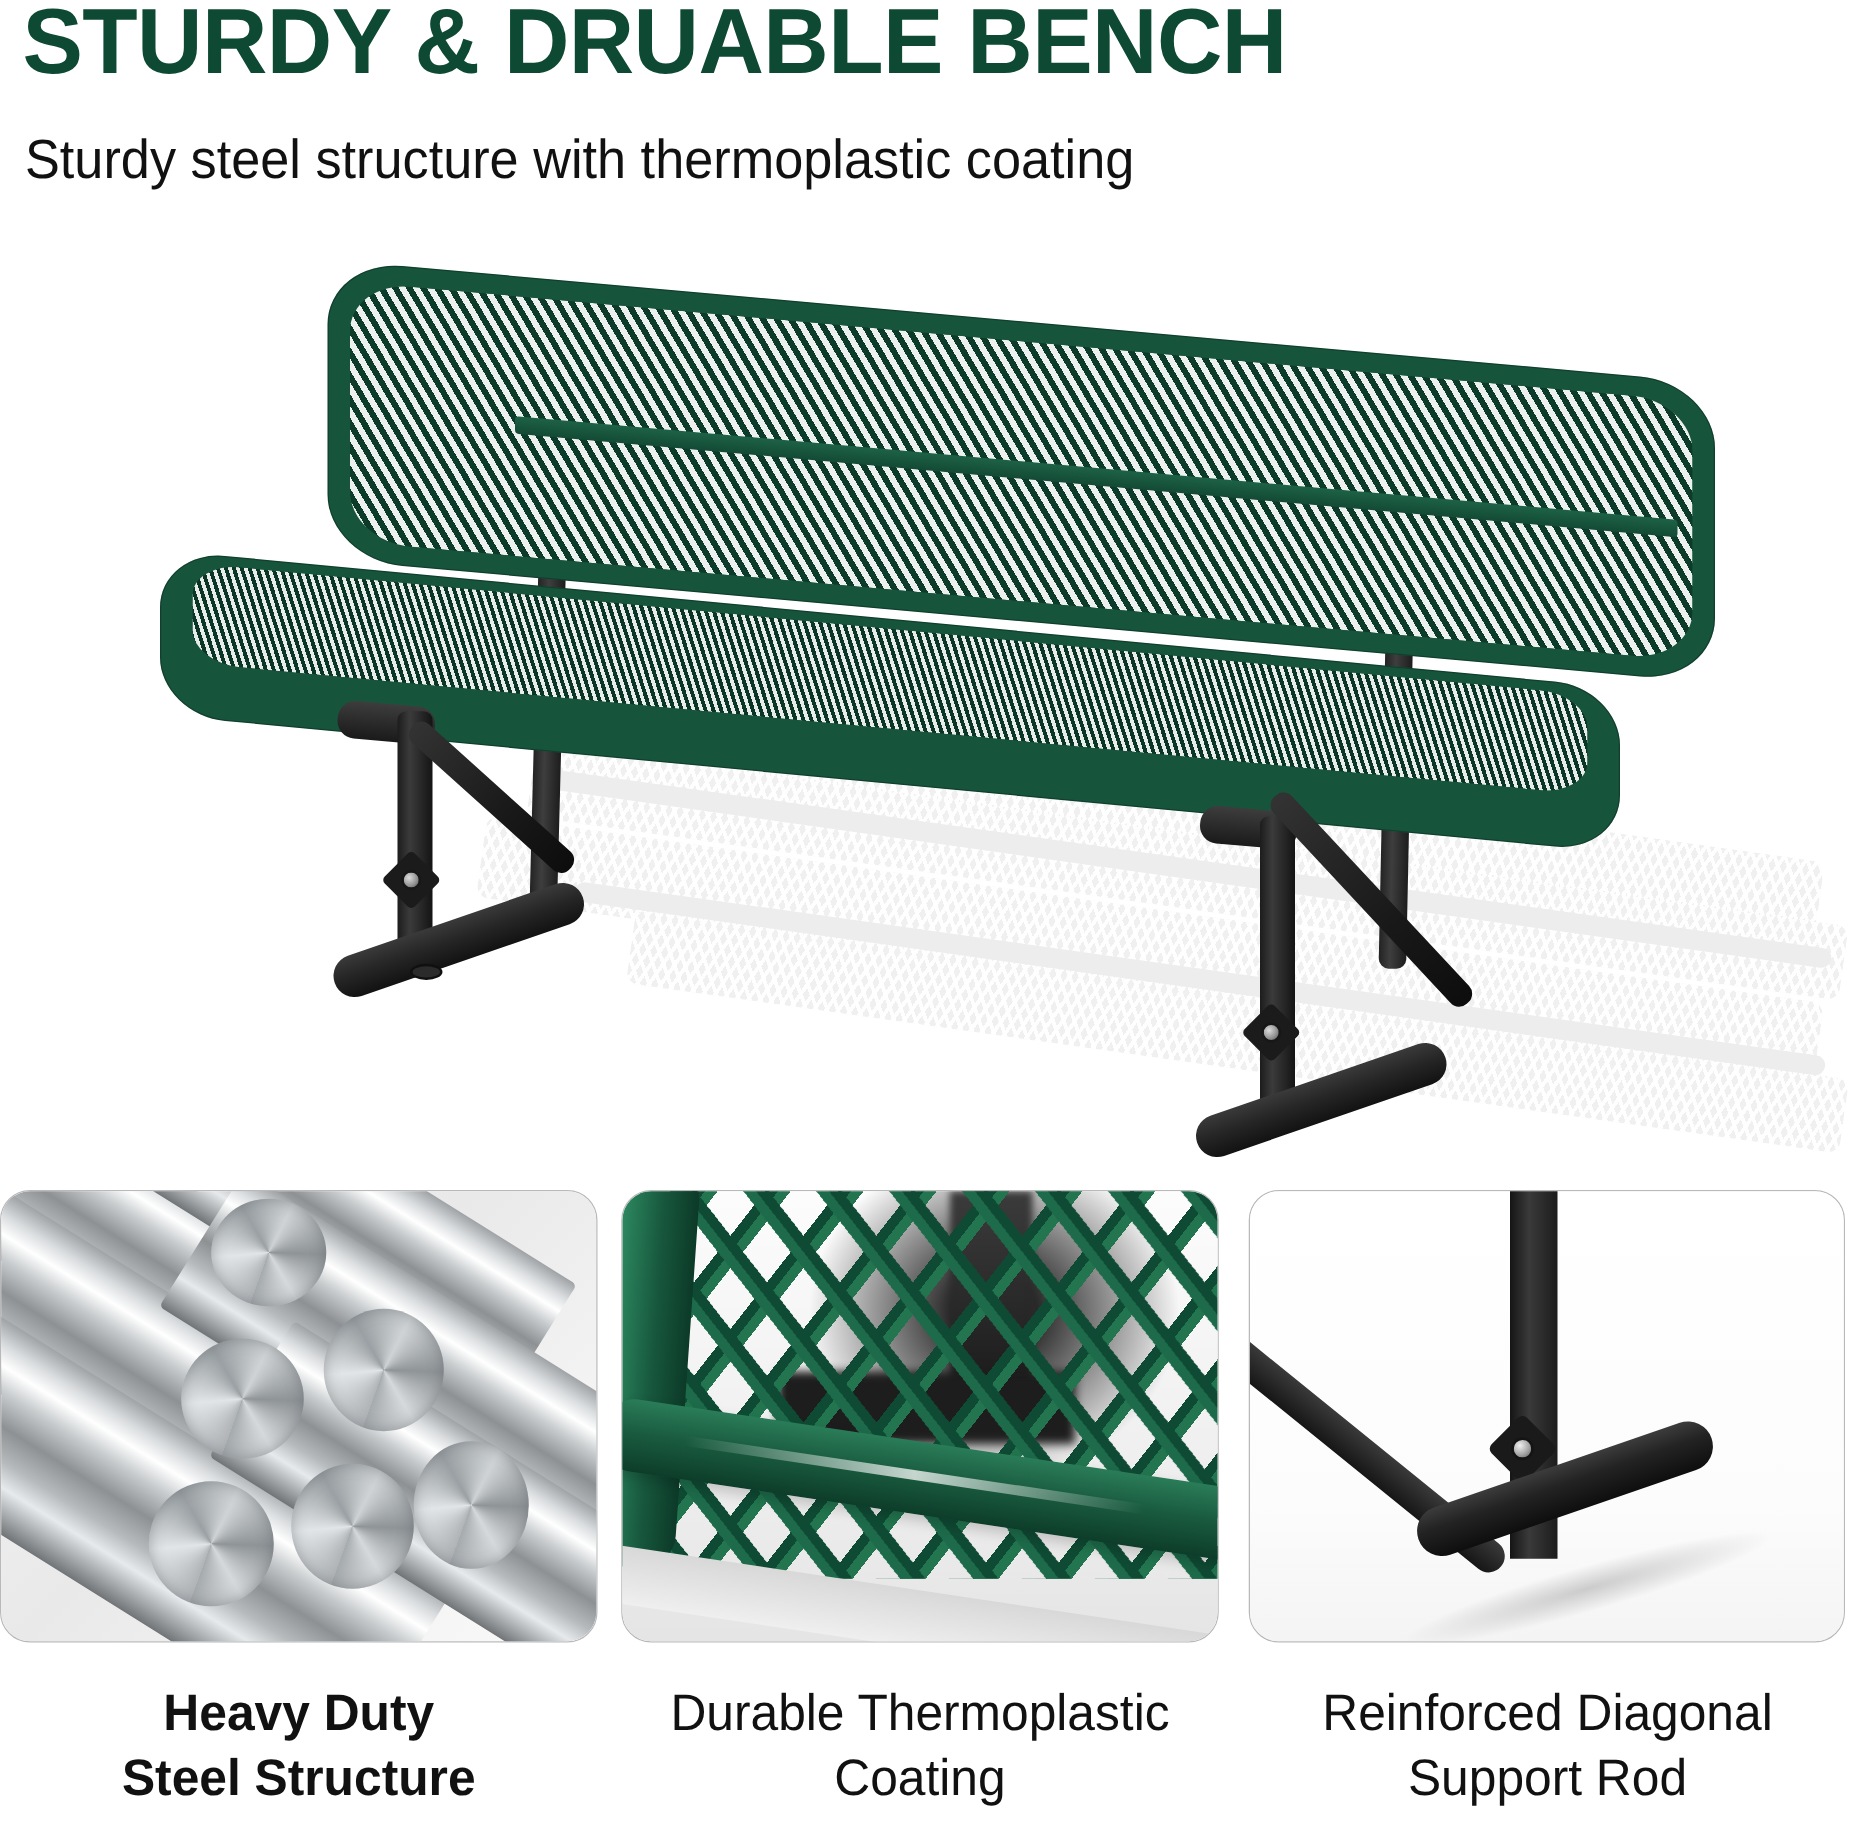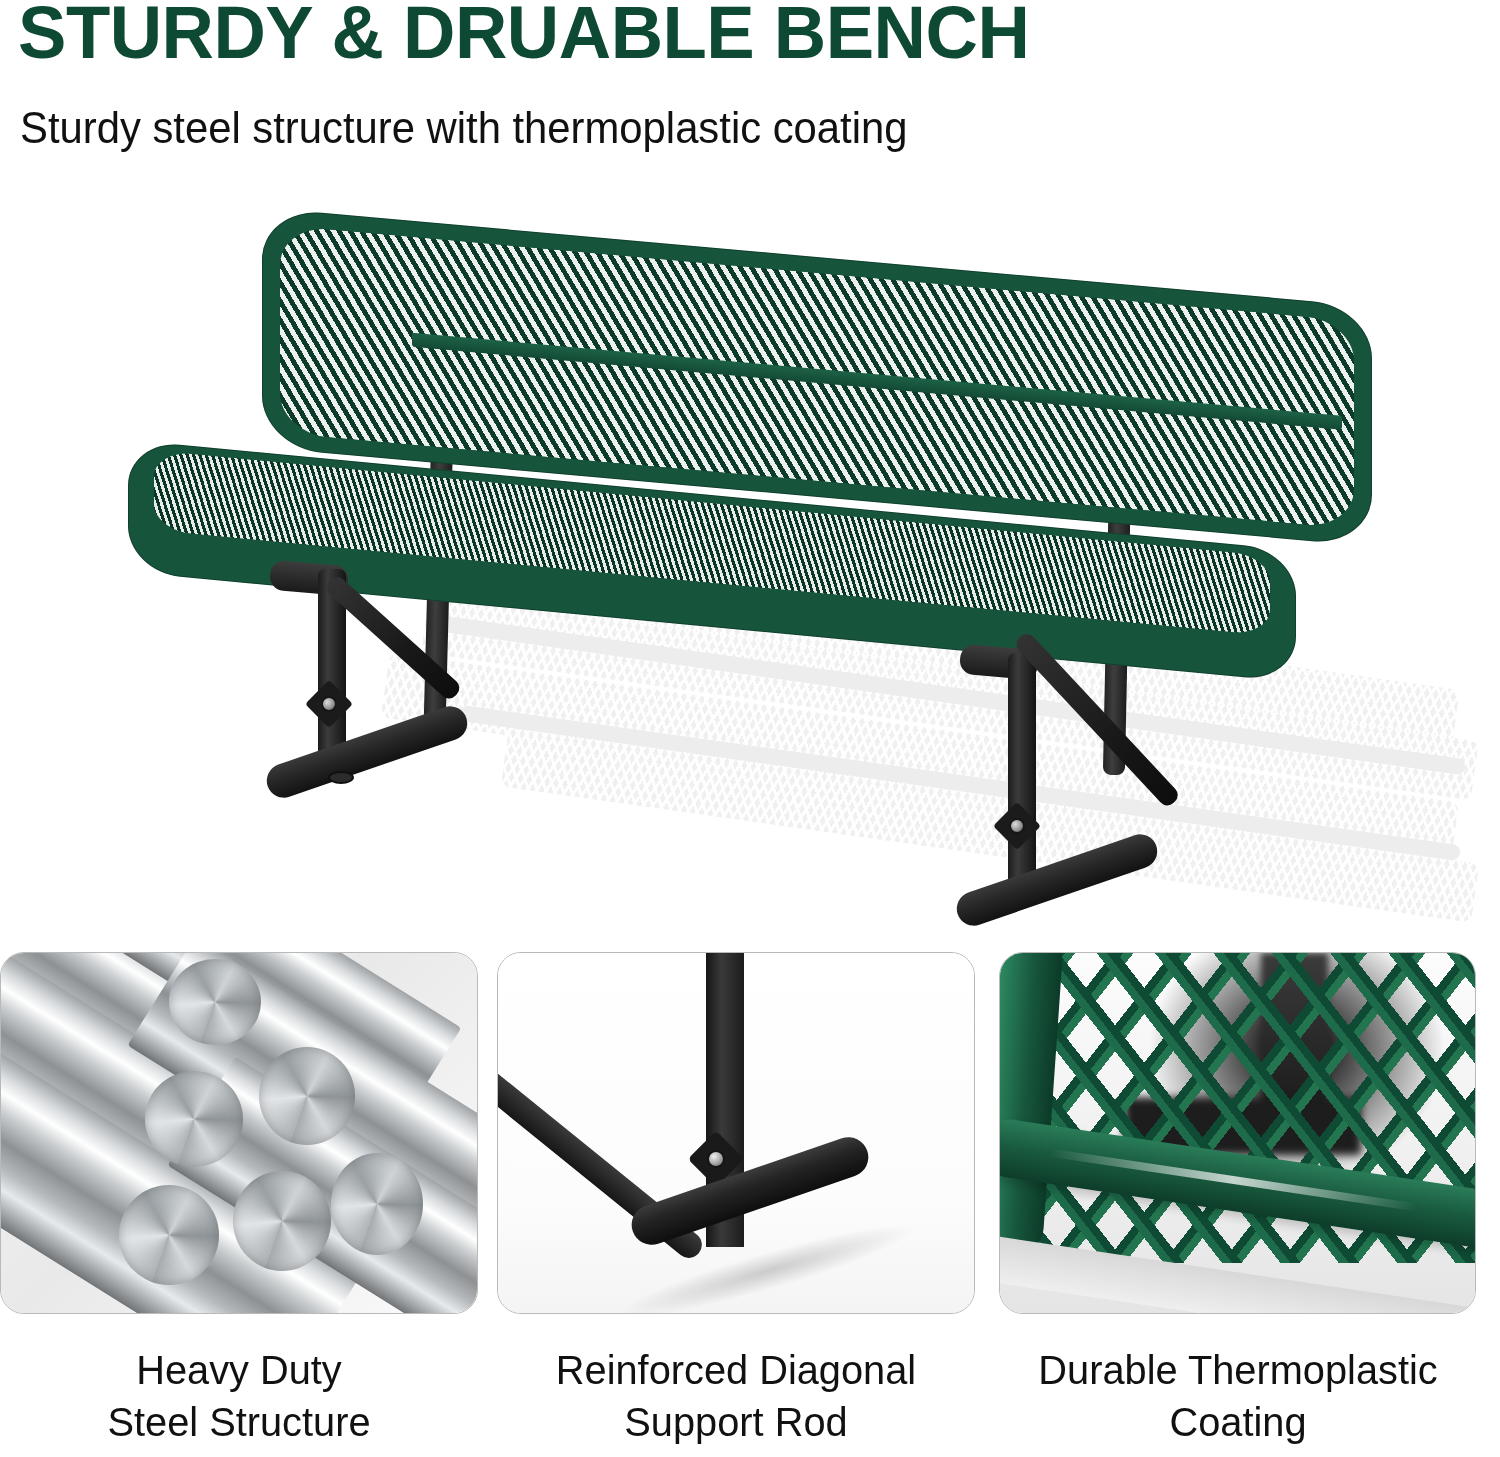"Heavy Duty" .feature:nth-child(1) { font-weight: none -> bold }
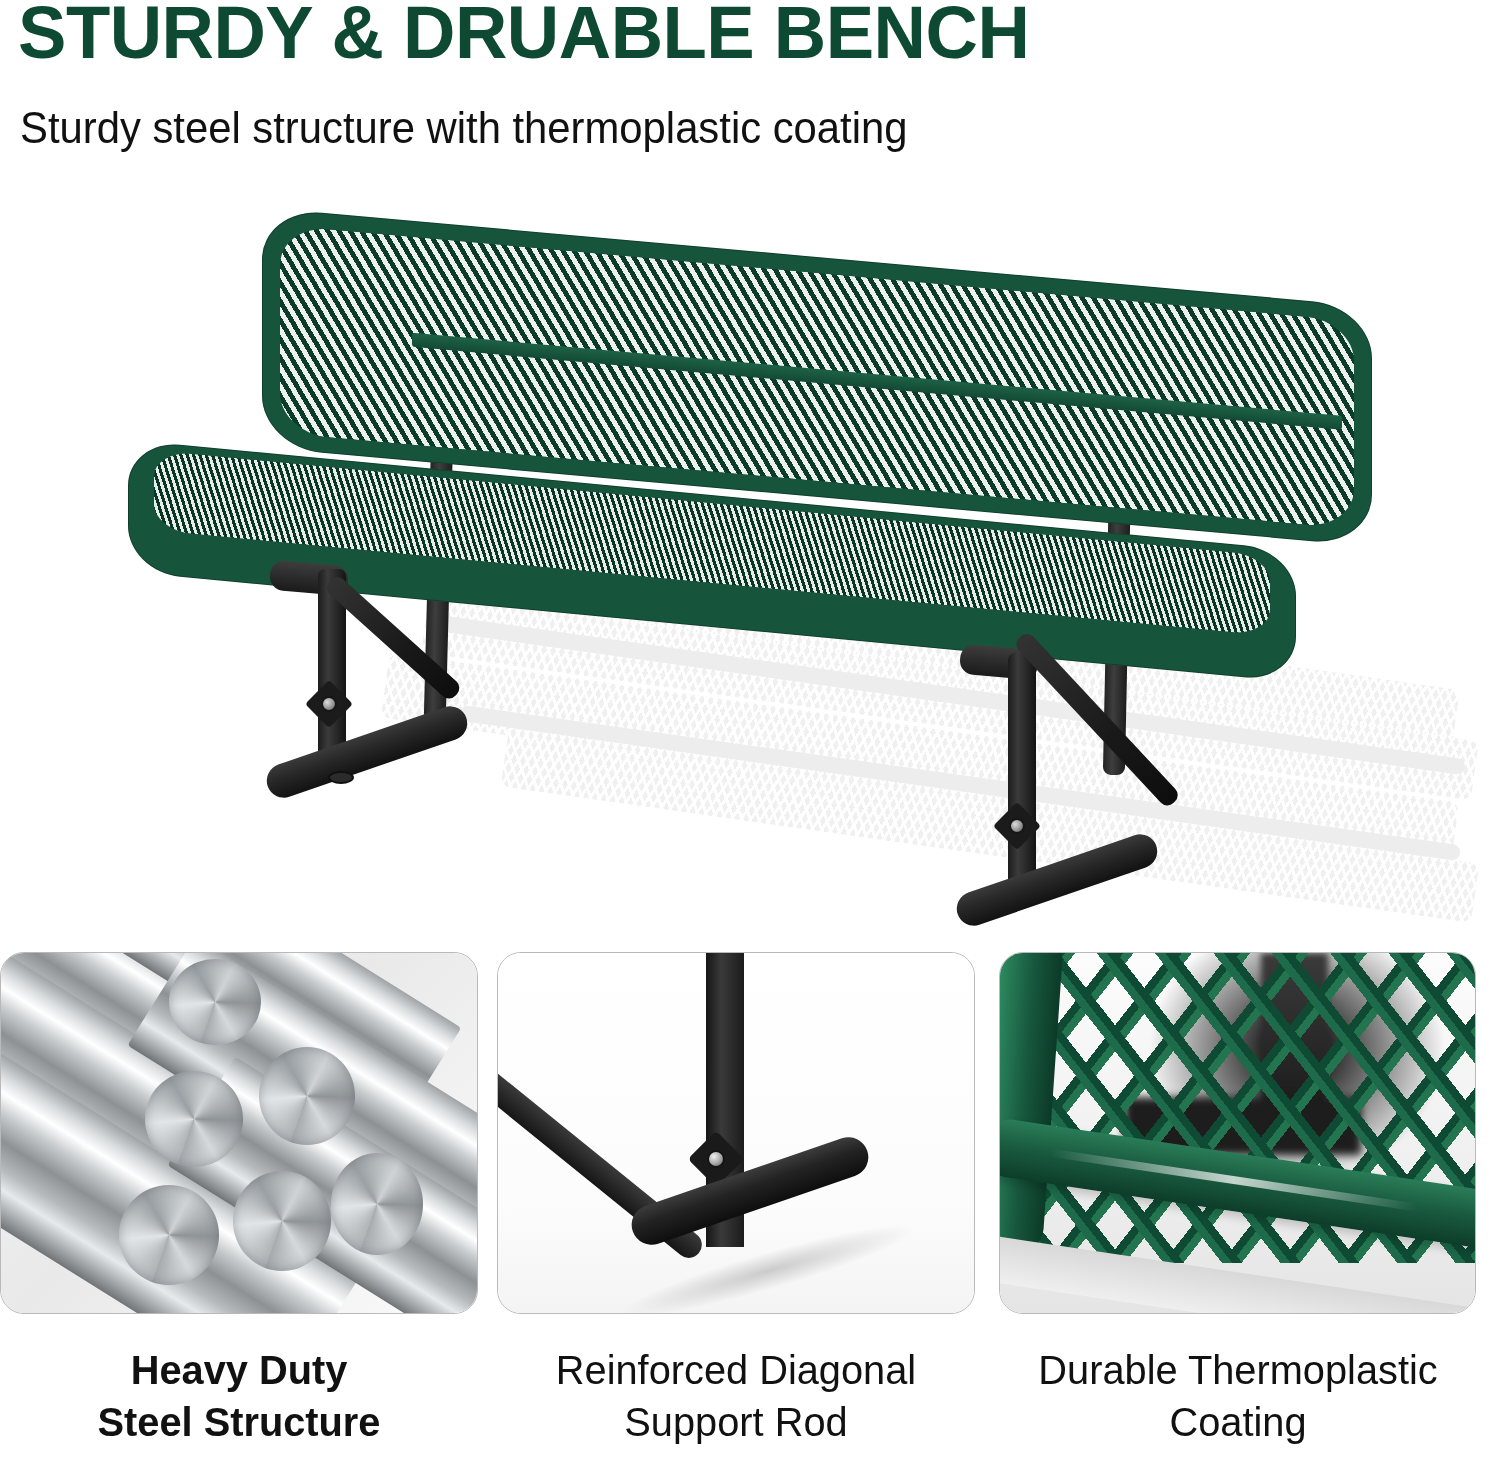"Reinforced Diagonal" div.feature { order: before "Durable Thermoplastic" -> after "Durable Thermoplastic" }
